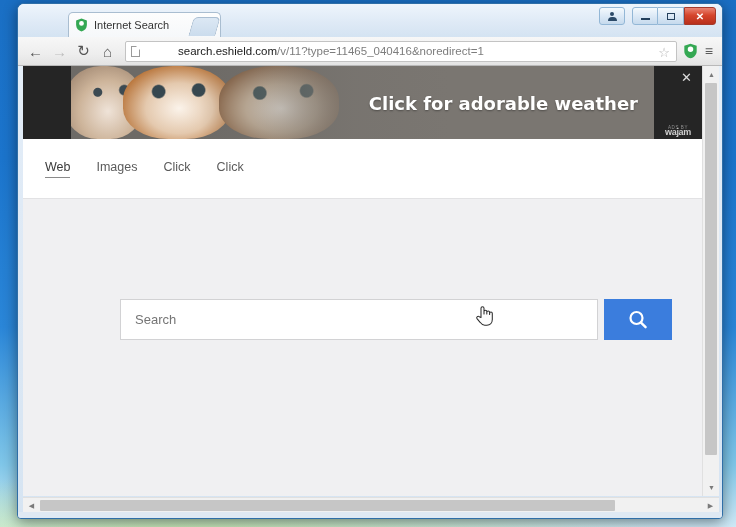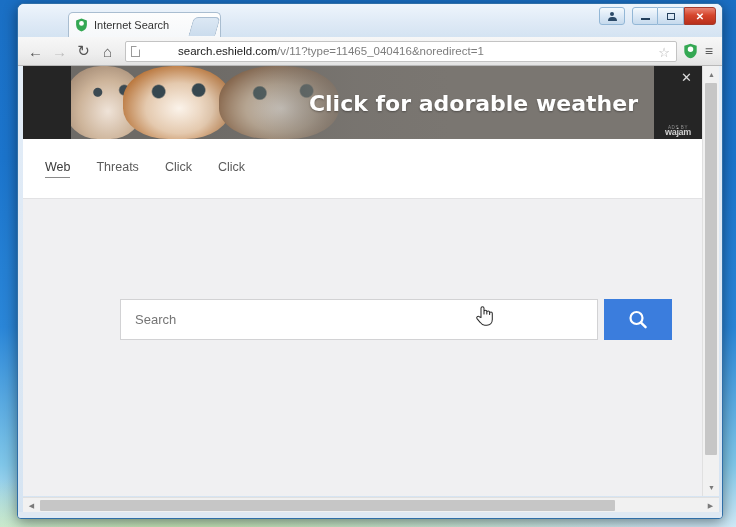"Click for adorable weather" .banner-text { font-size: 22px -> 18px }
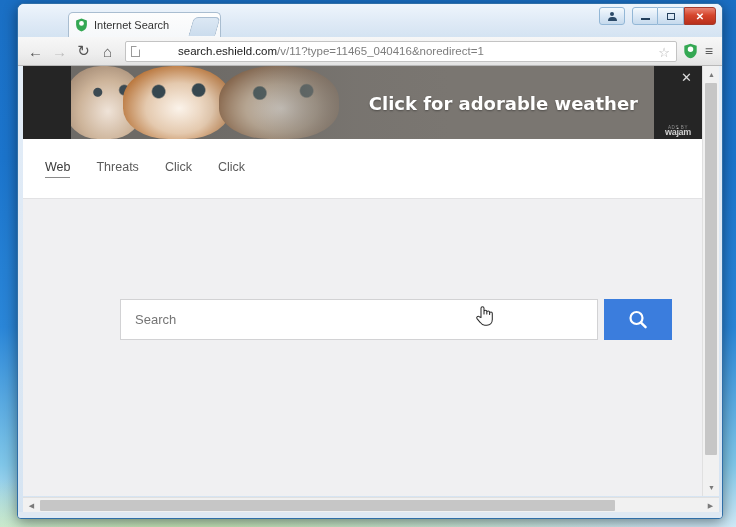"Threats" div.navtab { text: Threats -> Images }
